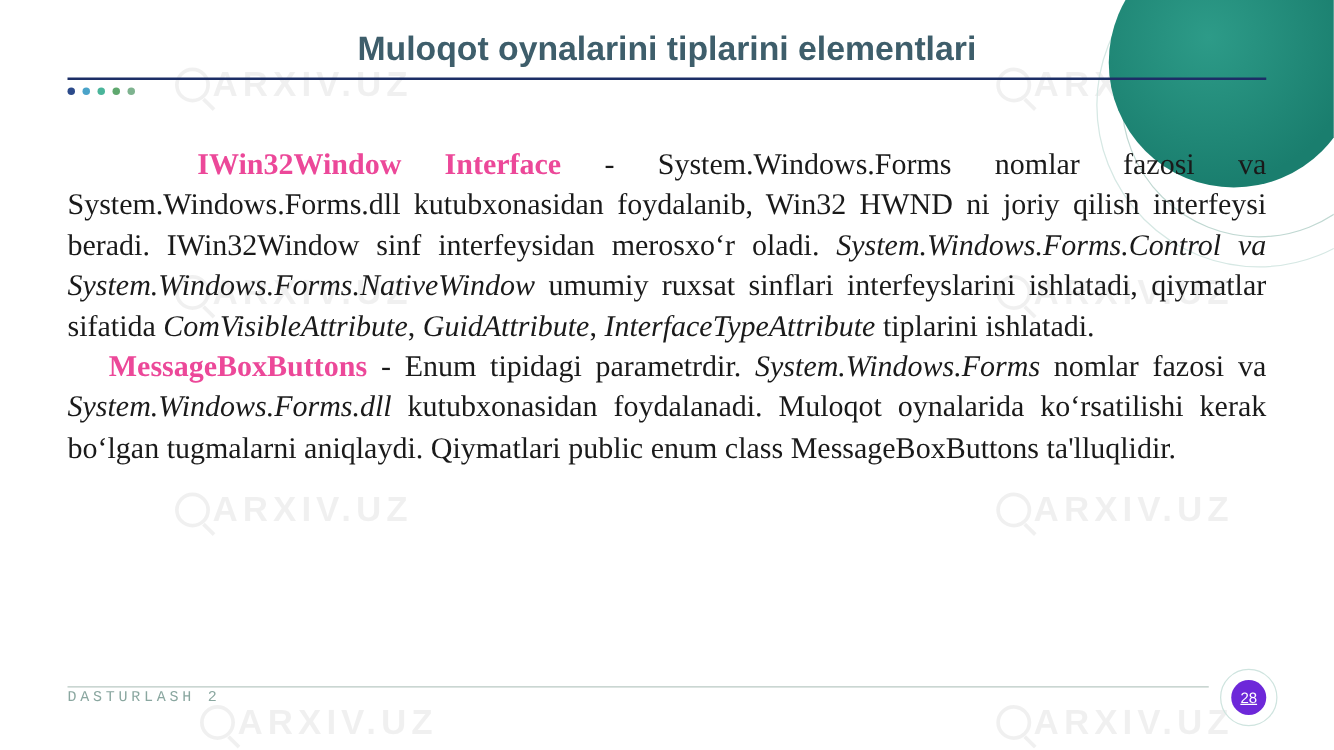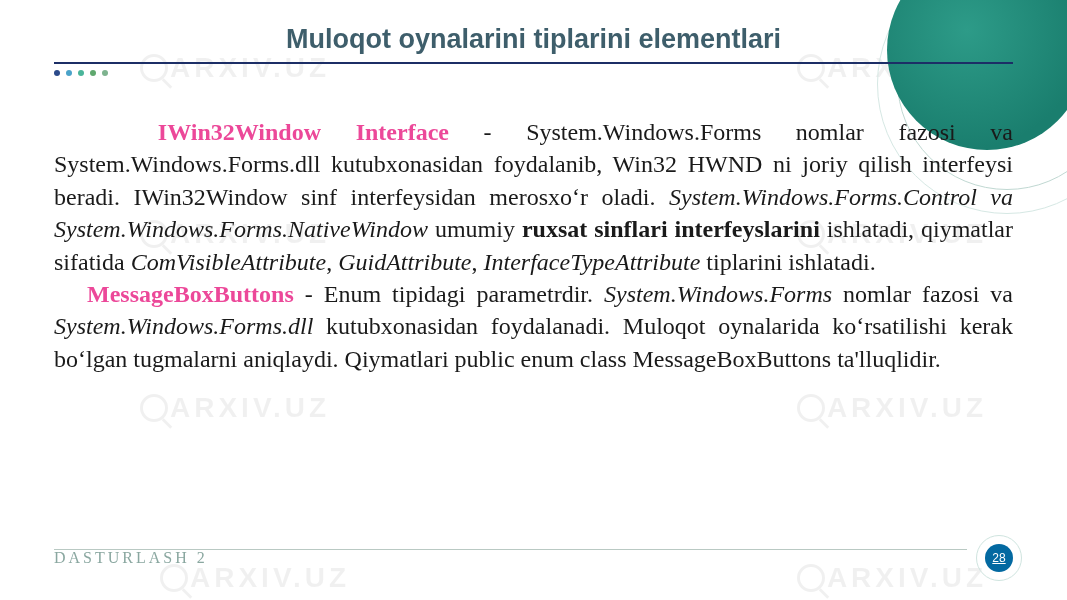"ruxsat sinflari interfeyslarini" .bold { font-weight: bold -> normal }
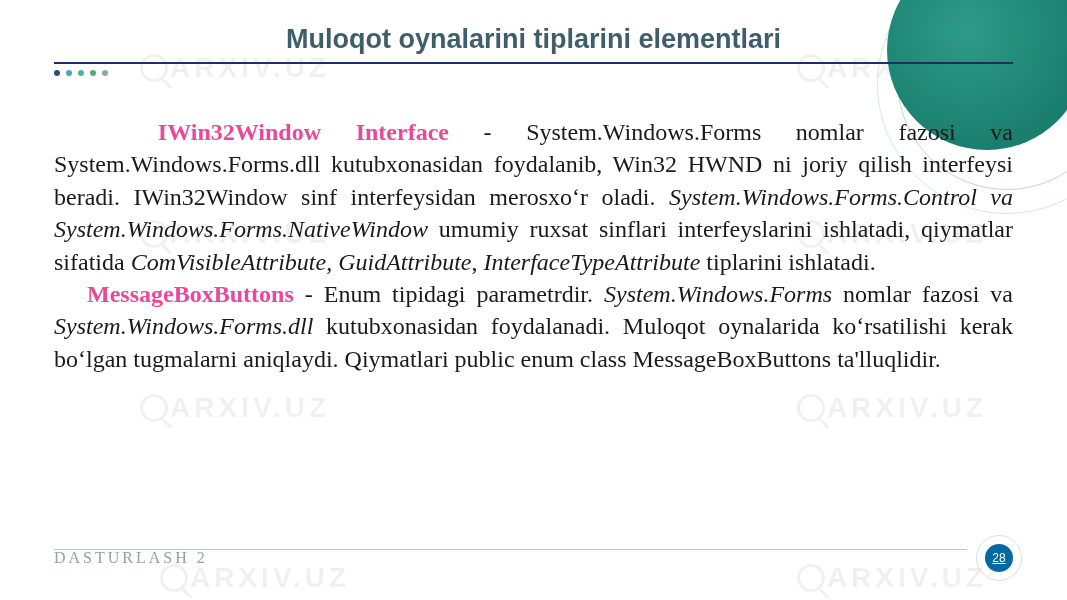"DASTURLASH 2" .footer-label { font-family: Liberation Serif, serif -> Liberation Mono, monospace; font-size: 16px -> 12px }
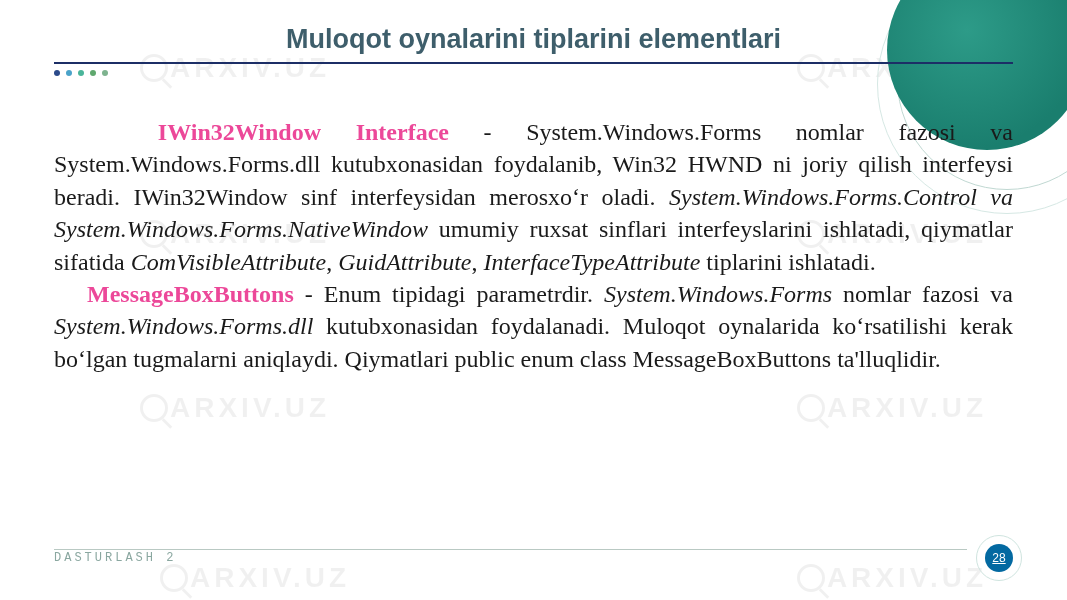"28" .page-badge { background: #0369a1 -> #6d28d9 }
